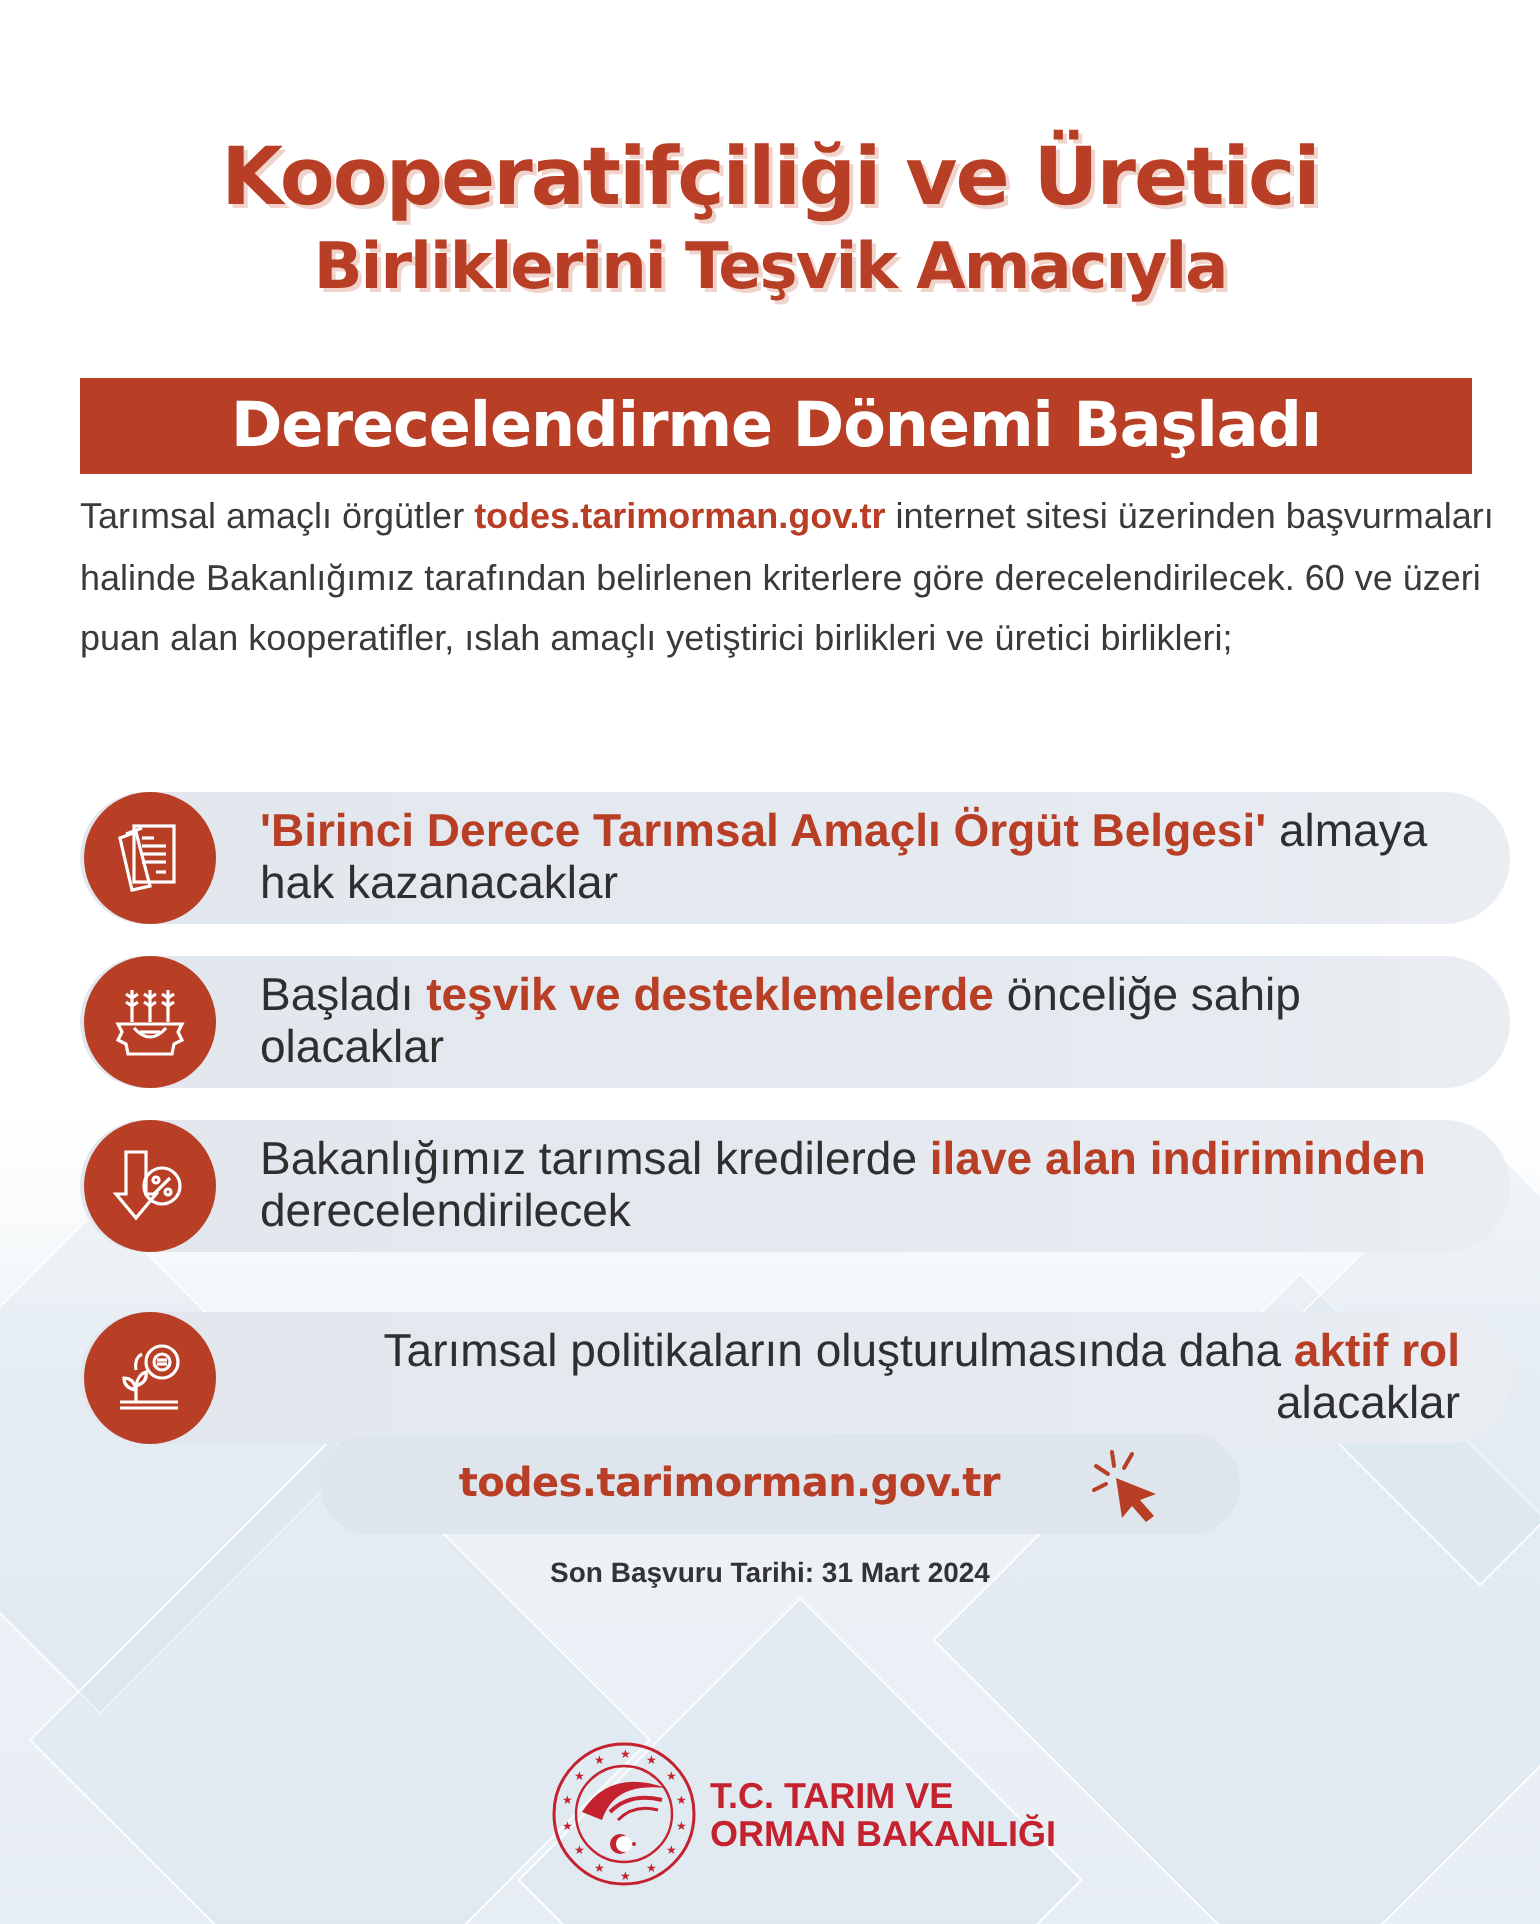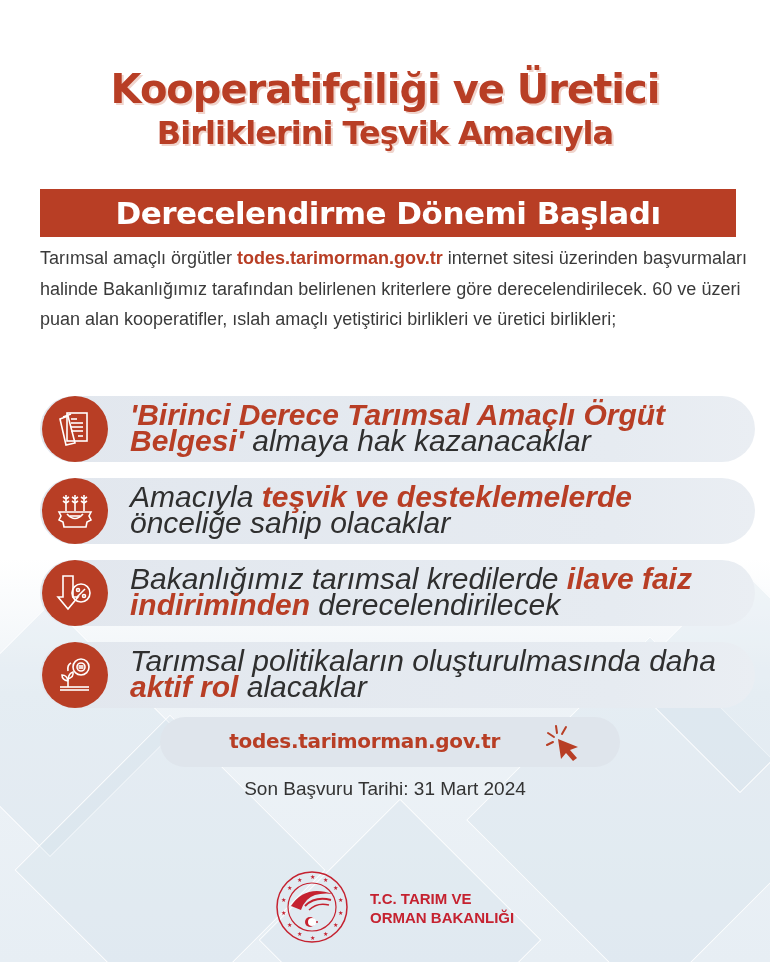"'Birinci Derece Tarımsal Amaçlı Örgüt" .item .txt { font-size: 30px -> 23px; font-style: italic -> none }
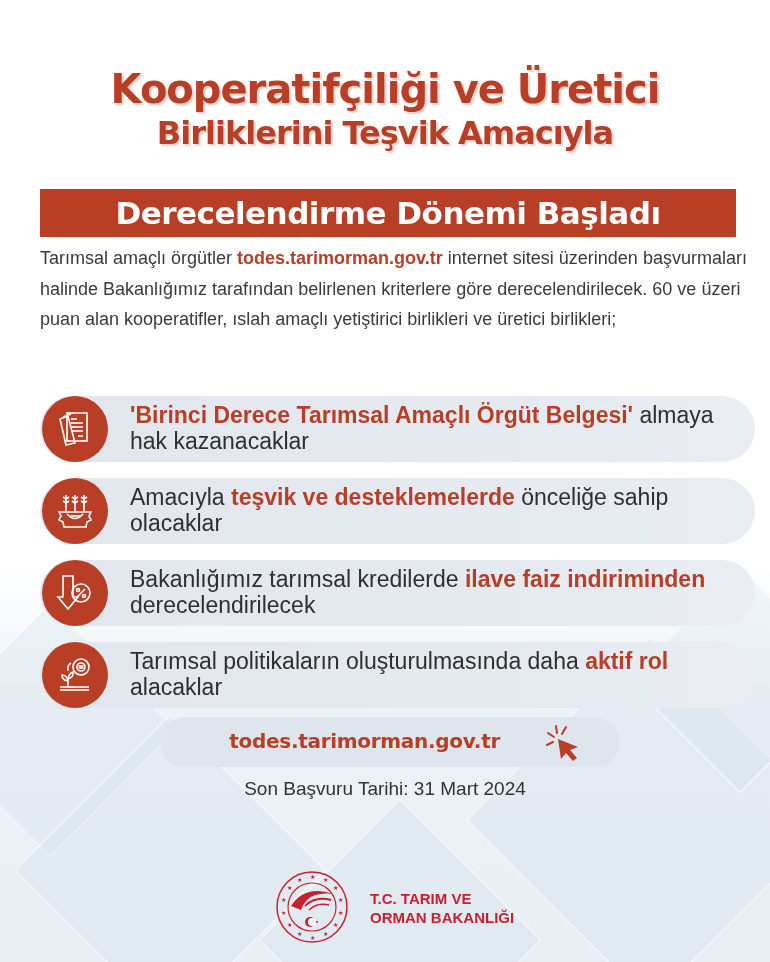"Amacıyla" span { text: Amacıyla -> Başladı }
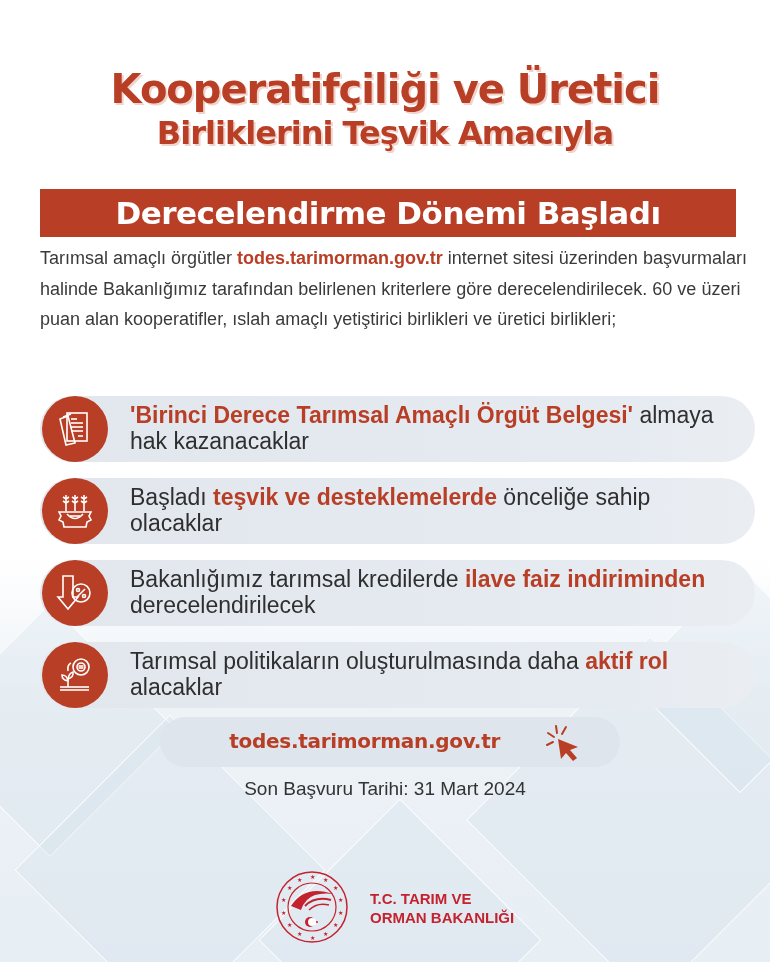"ilave faiz indiriminden" span.hl { text: faiz -> alan }
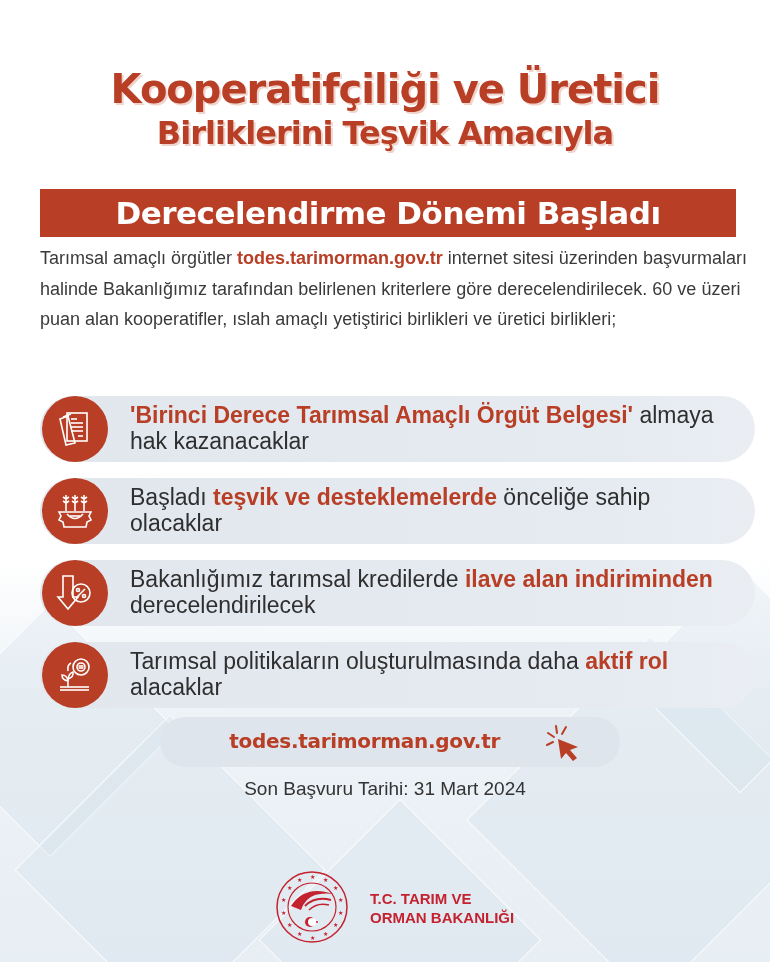"Tarımsal politikaların oluşturulmasında" div.item { text-align: none -> right; top: 642px -> 656px }
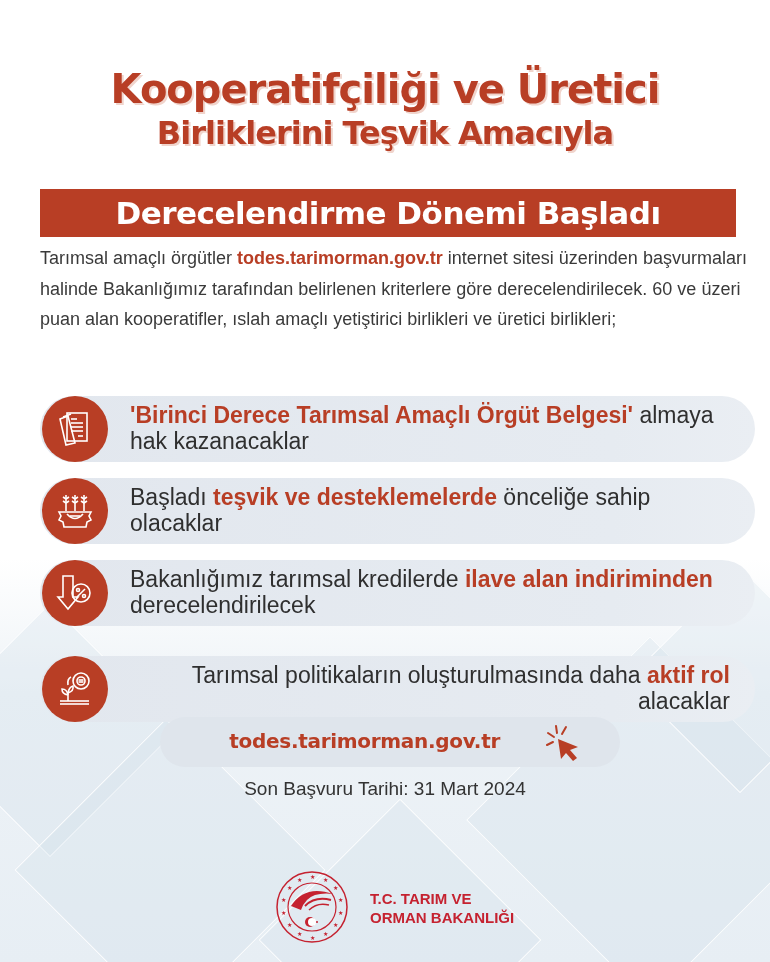"Son Başvuru Tarihi: 31 Mart" .deadline { font-size: 19px -> 14px; font-weight: none -> bold }
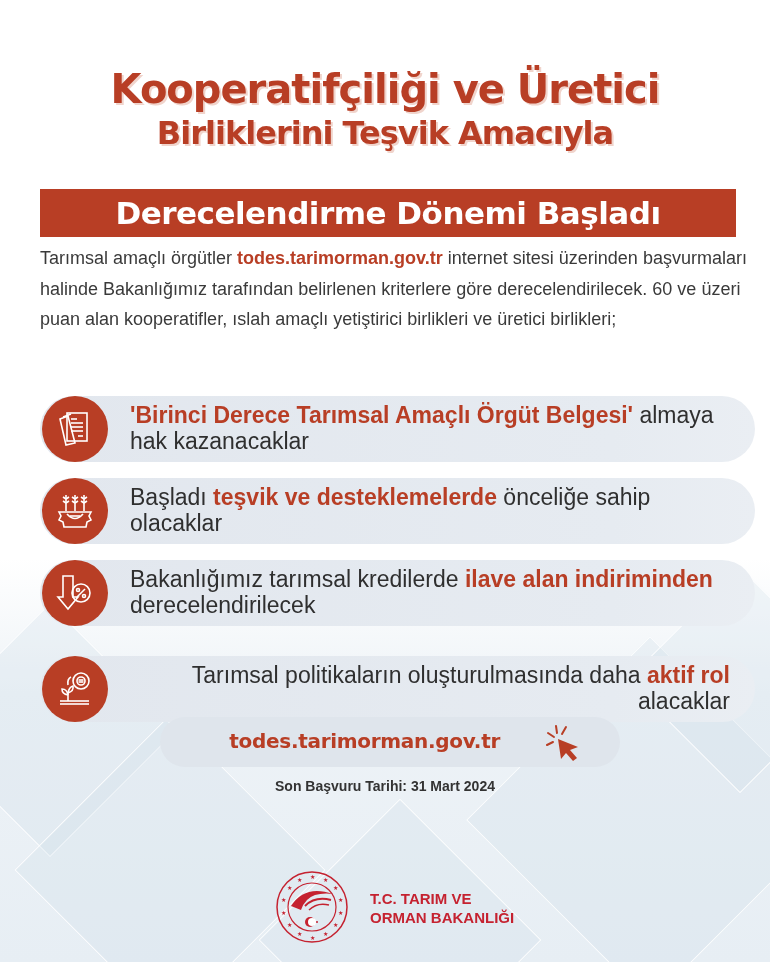"T.C. TARIM VE" .logo-text { font-size: 15px -> 18px; left: 370px -> 355px }
